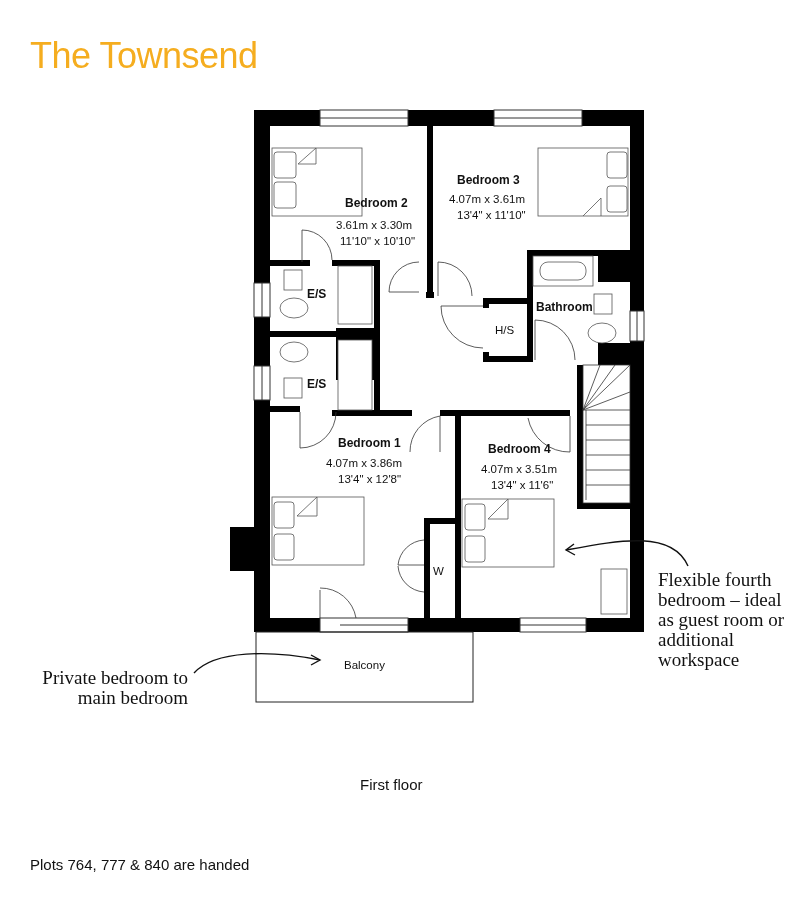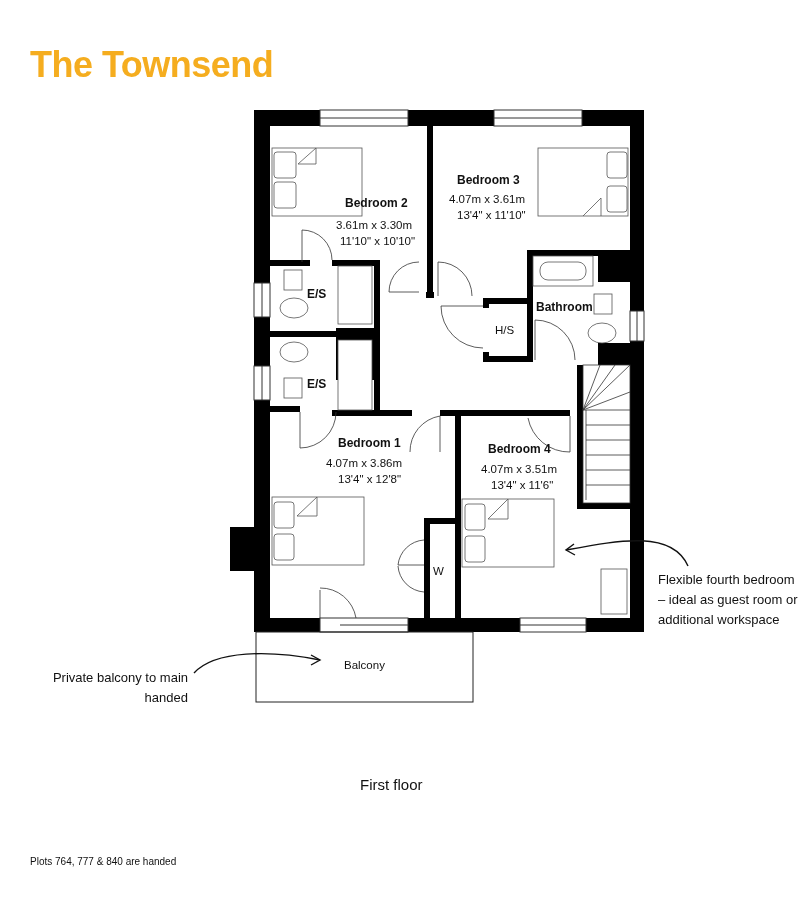"The Townsend" .title { font-weight: bold -> normal; top: 44px -> 35px }
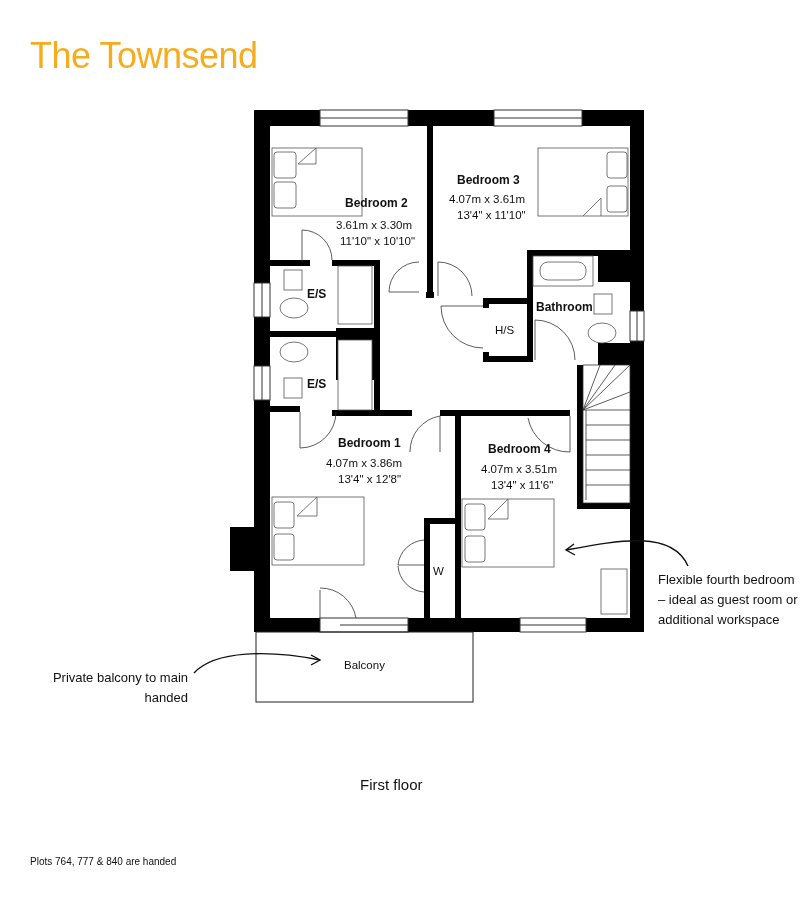"Flexible fourth bedroom – ideal" .annot { font-family: none -> Liberation Serif, serif; font-size: 13px -> 19px }
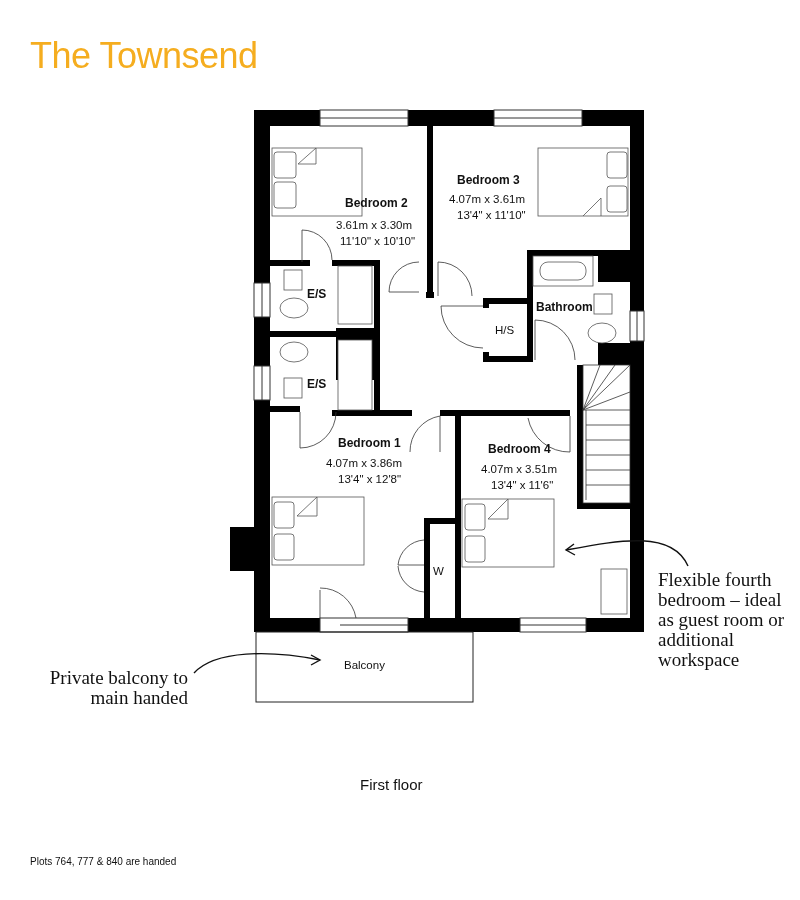"Private balcony to main handed" div.annot { text: balcony to main handed -> bedroom to main bedroom }
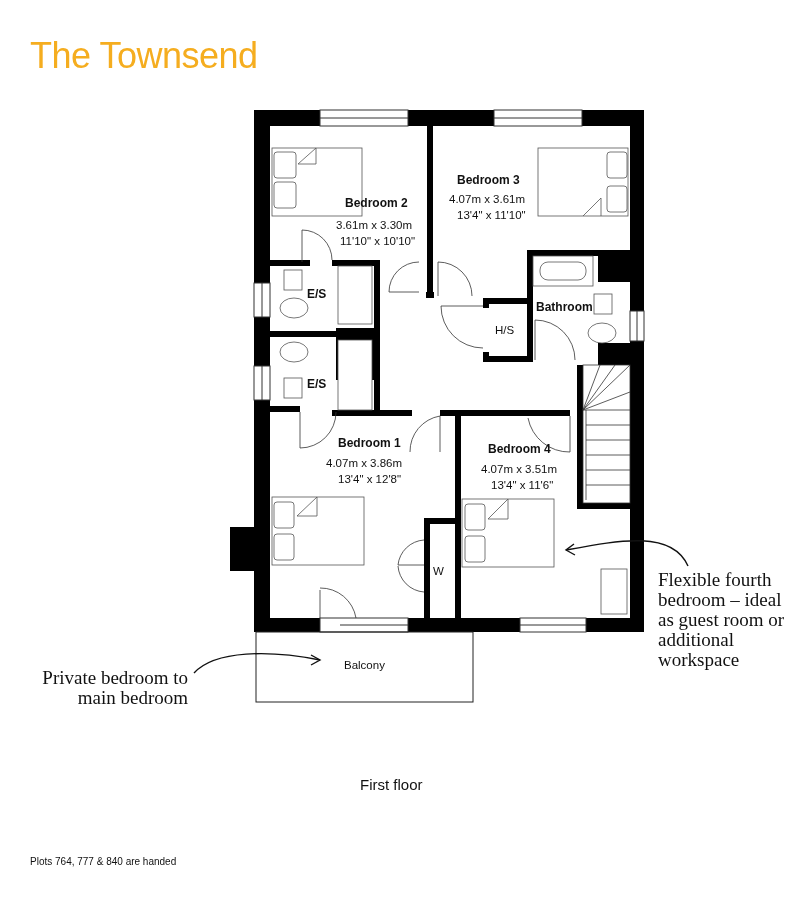"Plots 764, 777 & 840" .note { font-size: 10px -> 15px }
